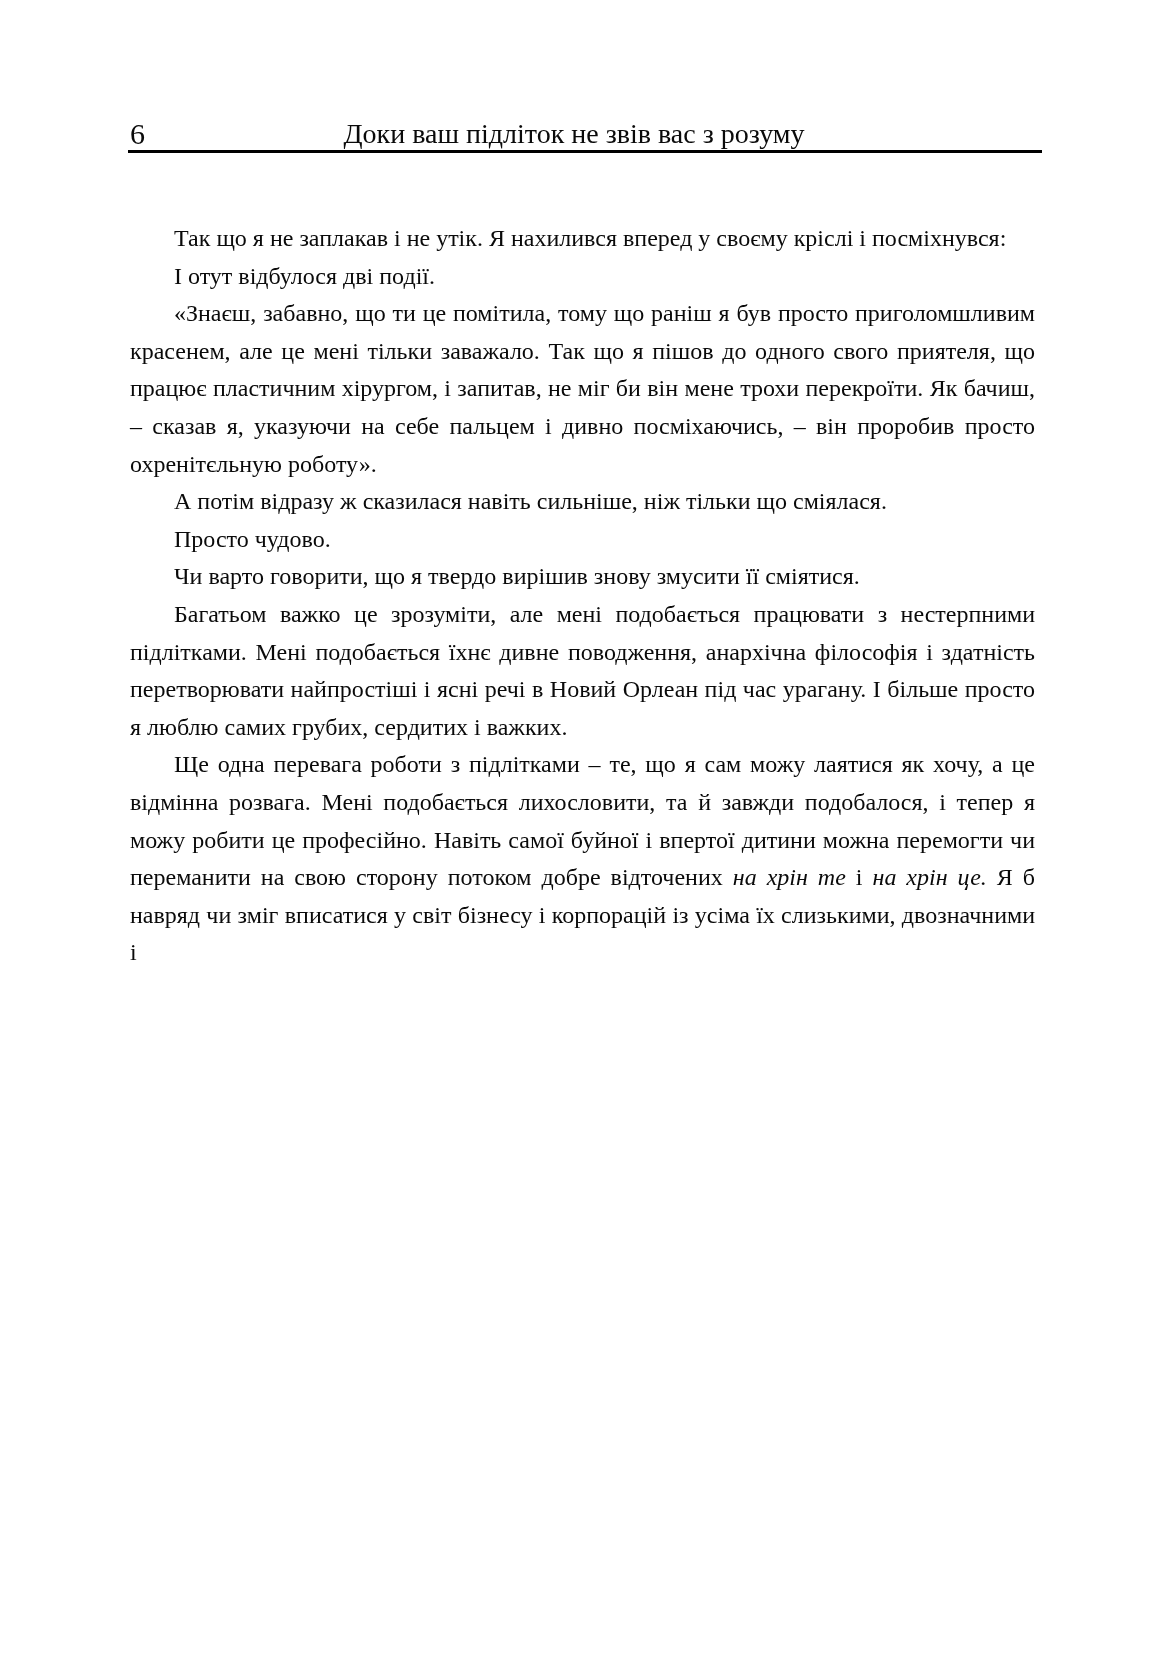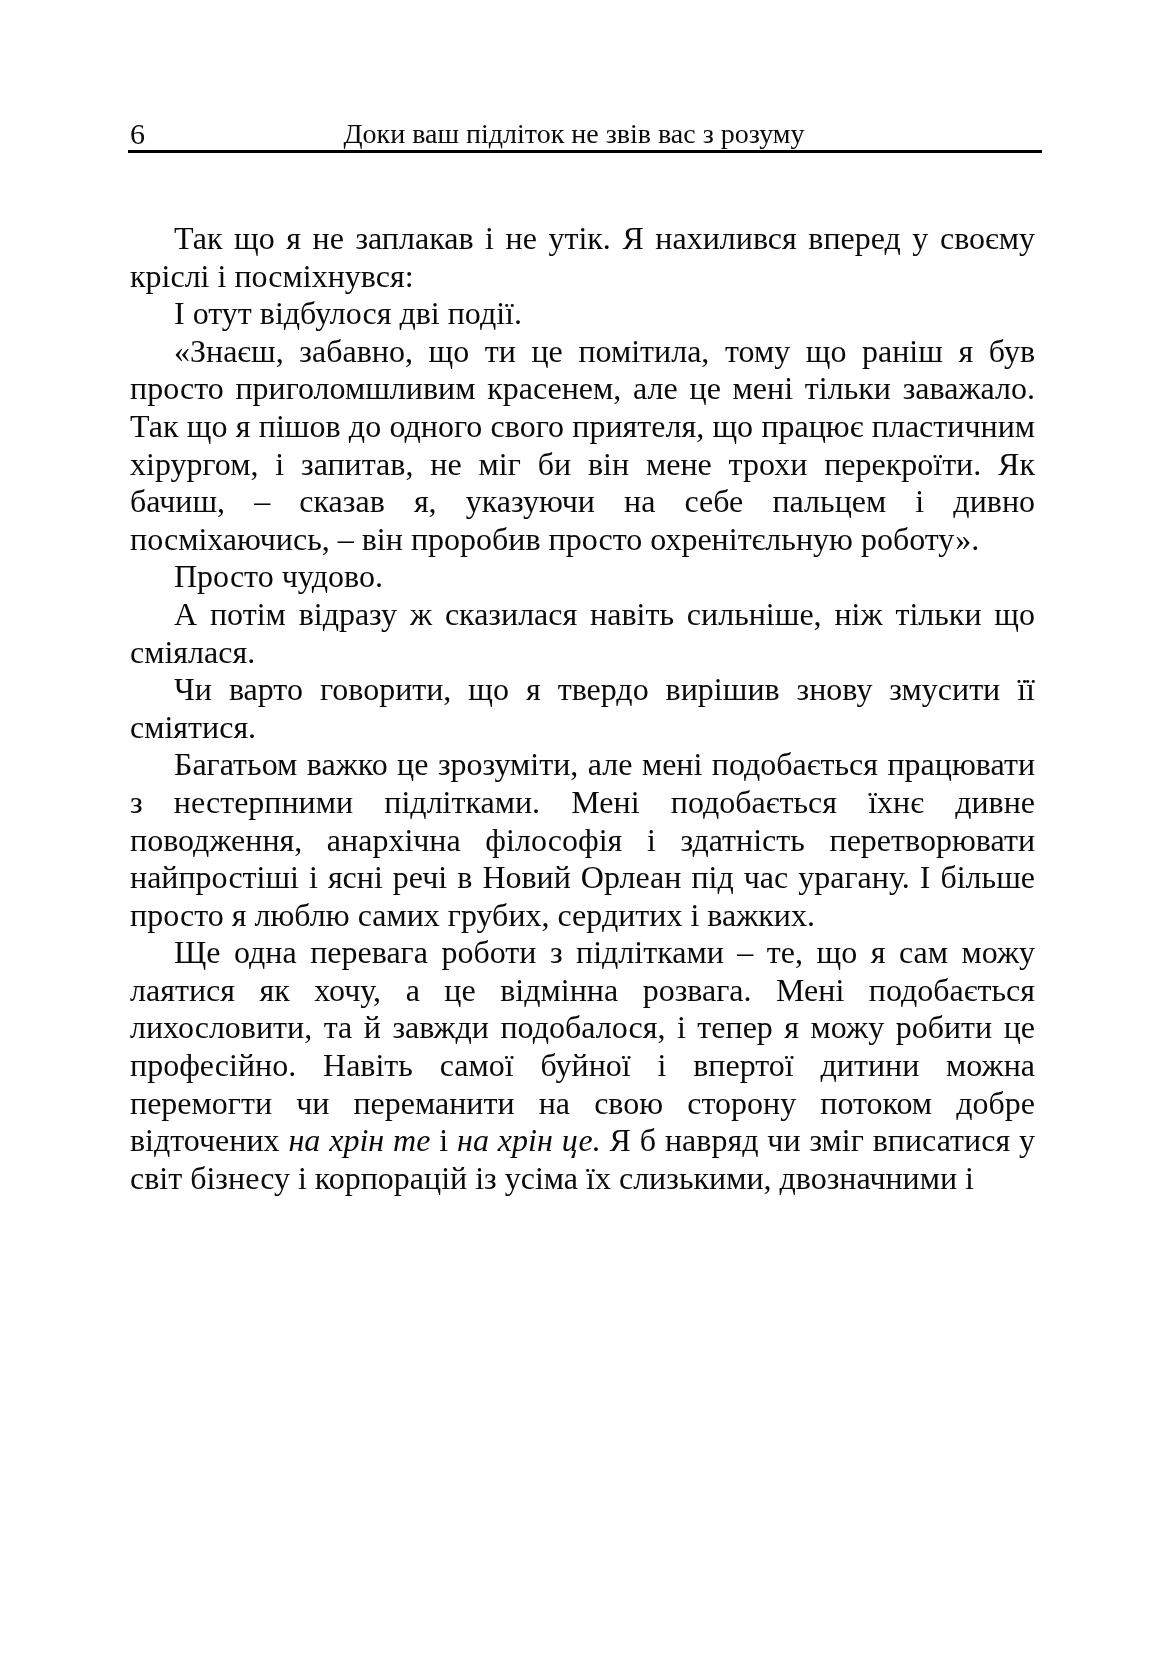"Так що я не заплакав" .textblock { font-size: 32px -> 24px }
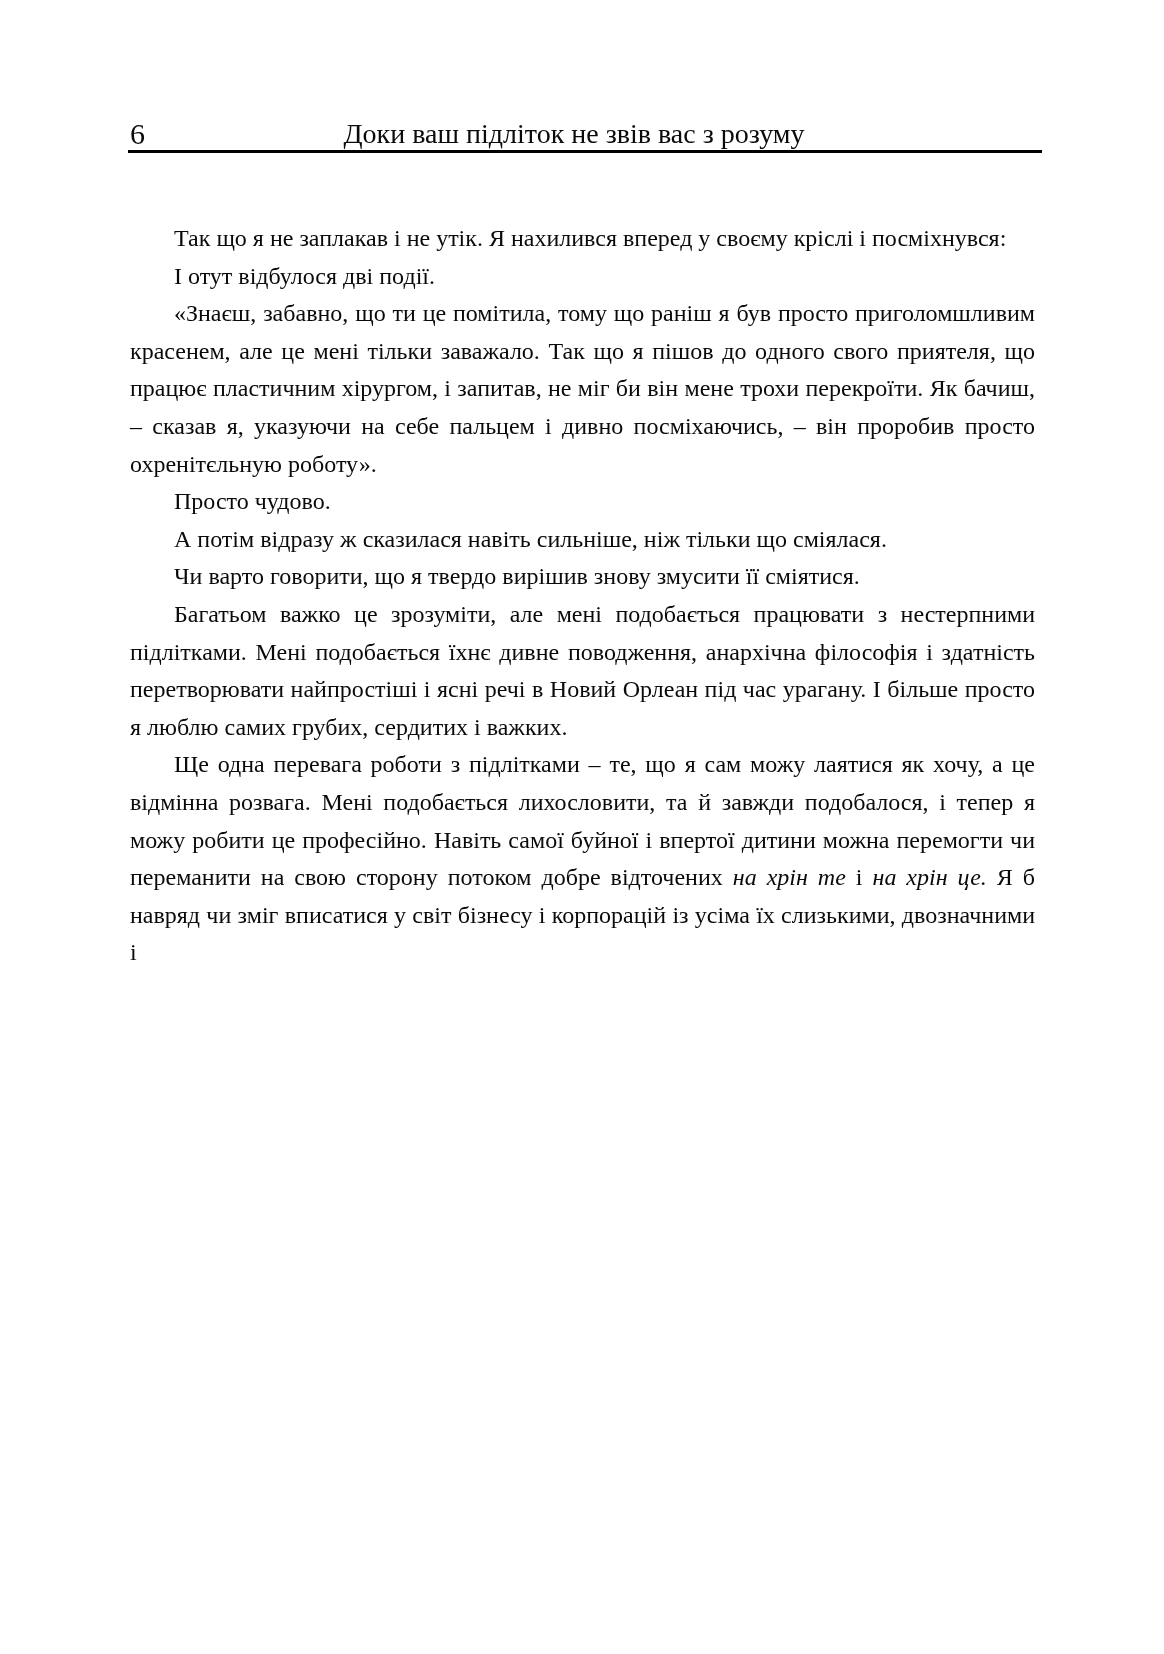"Просто чудово." p.para { order: before "А потім відразу ж сказилася" -> after "А потім відразу ж сказилася" }
